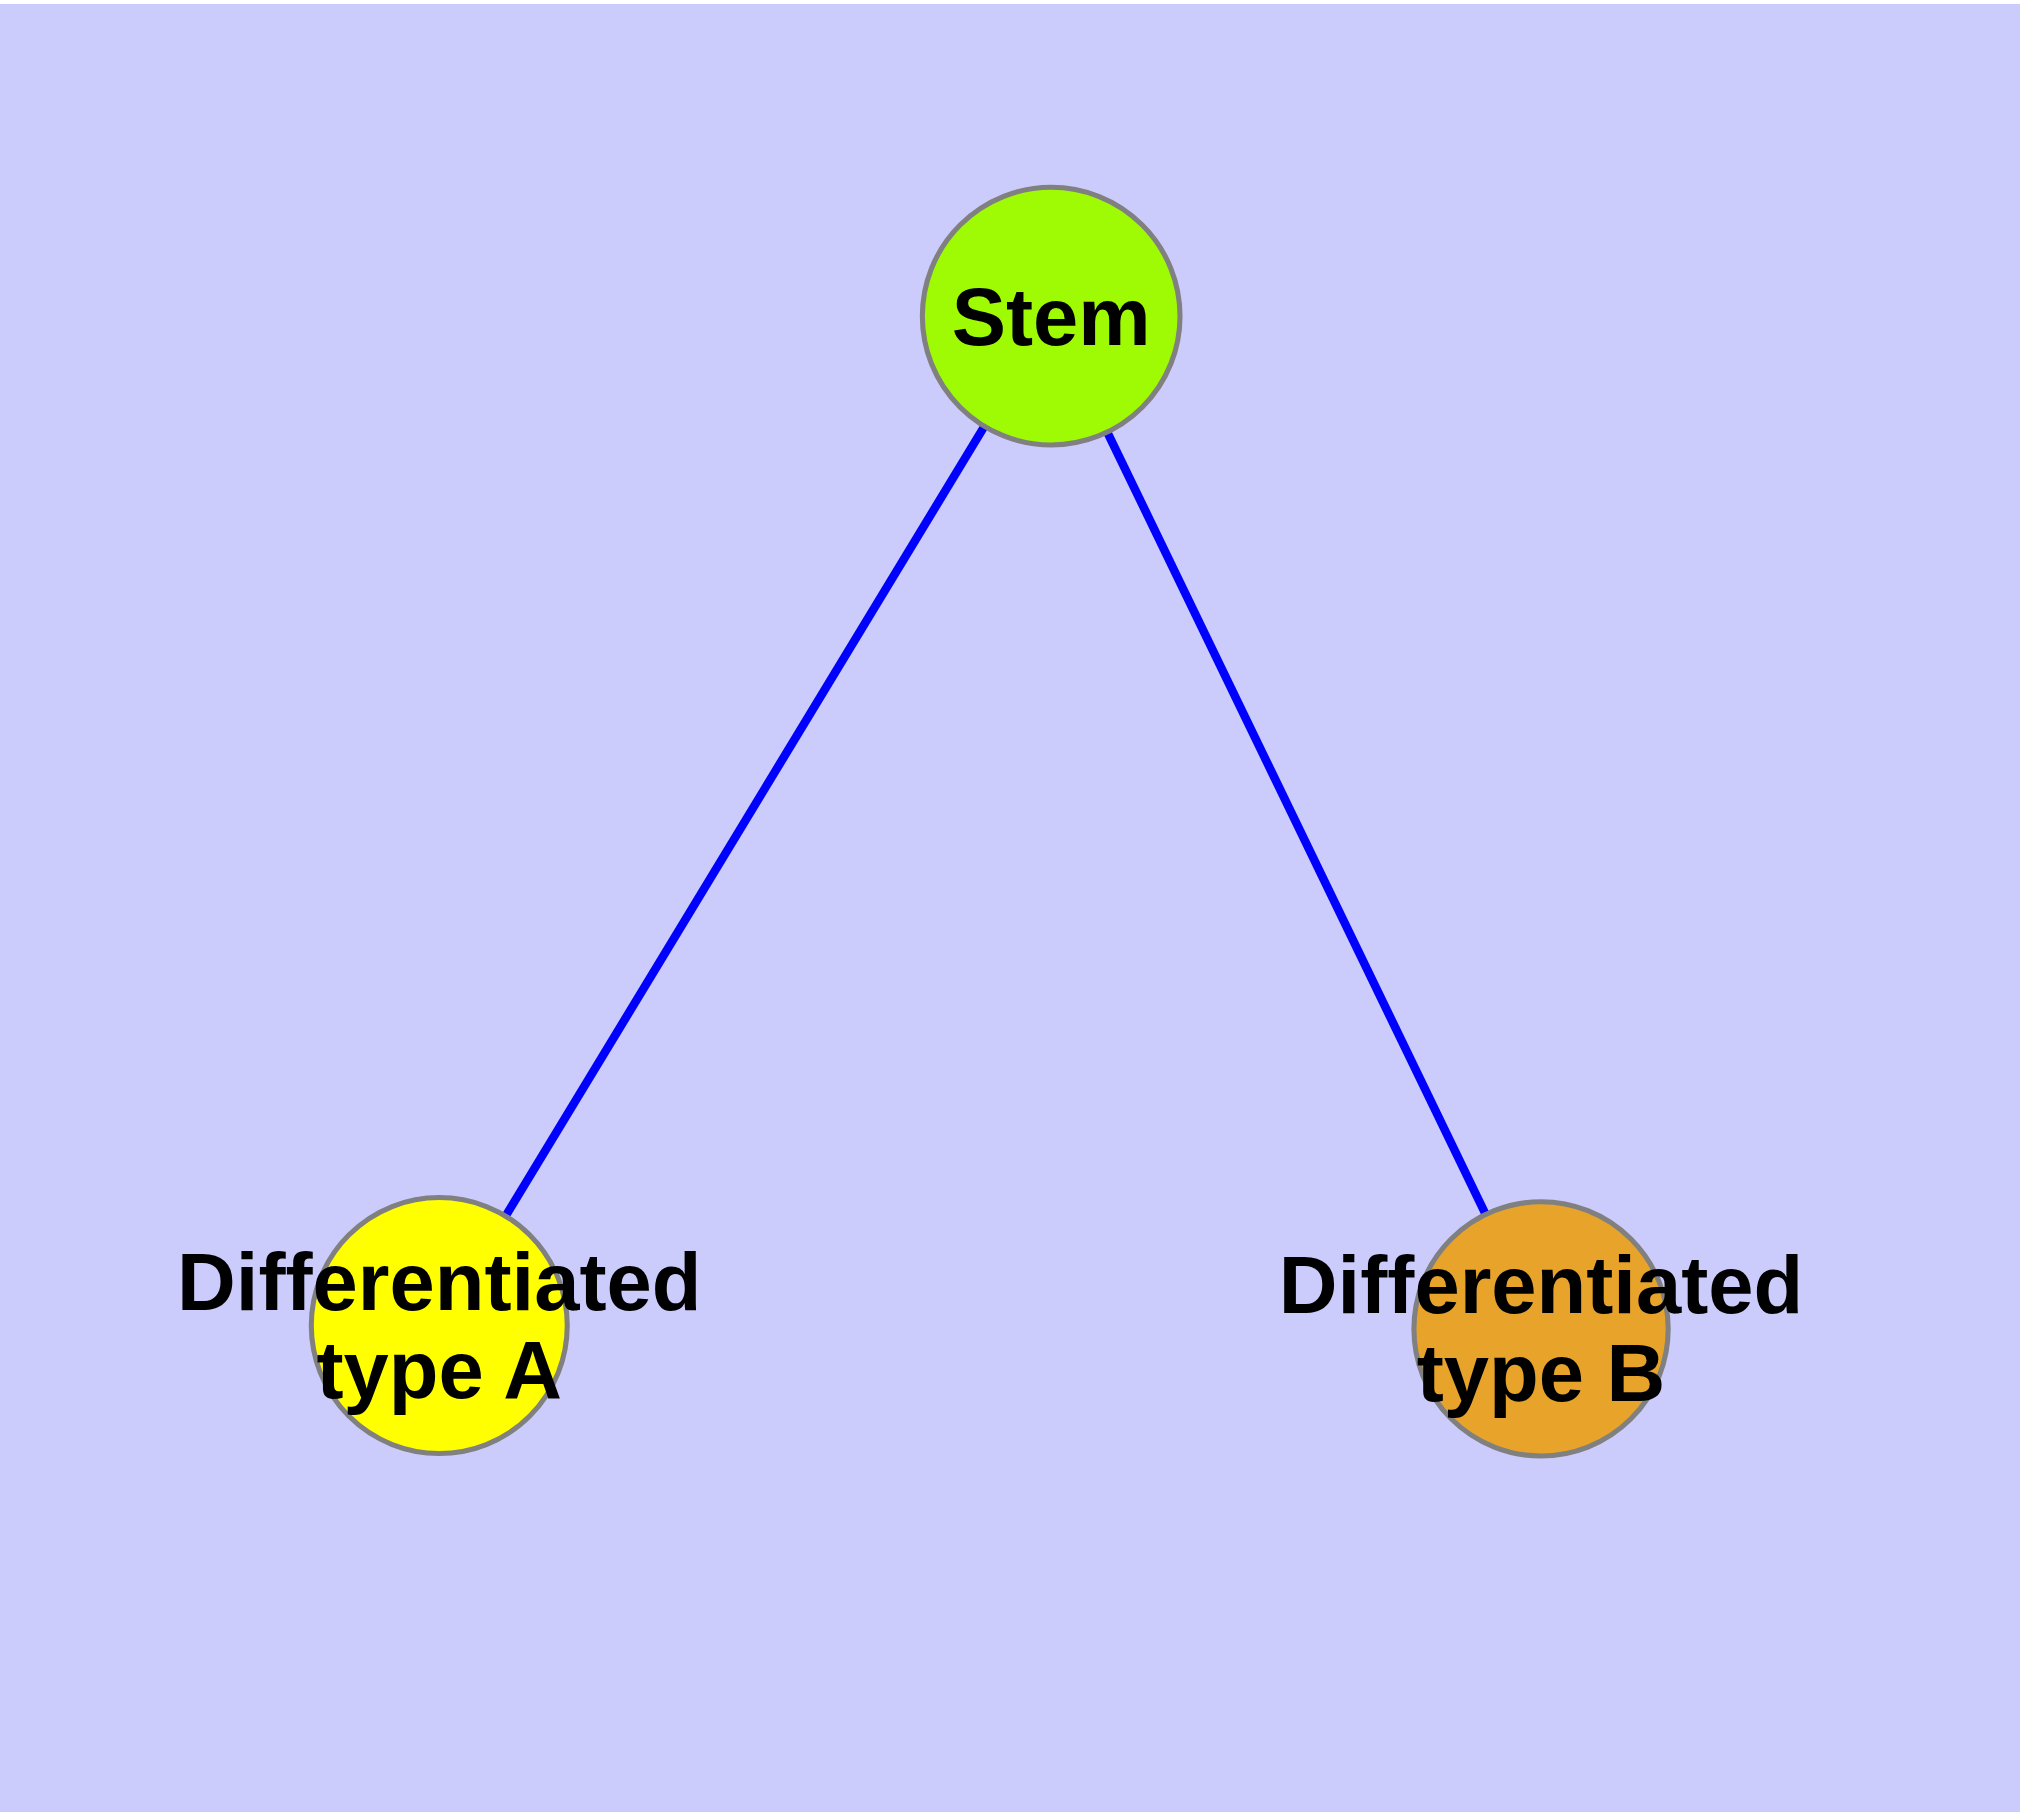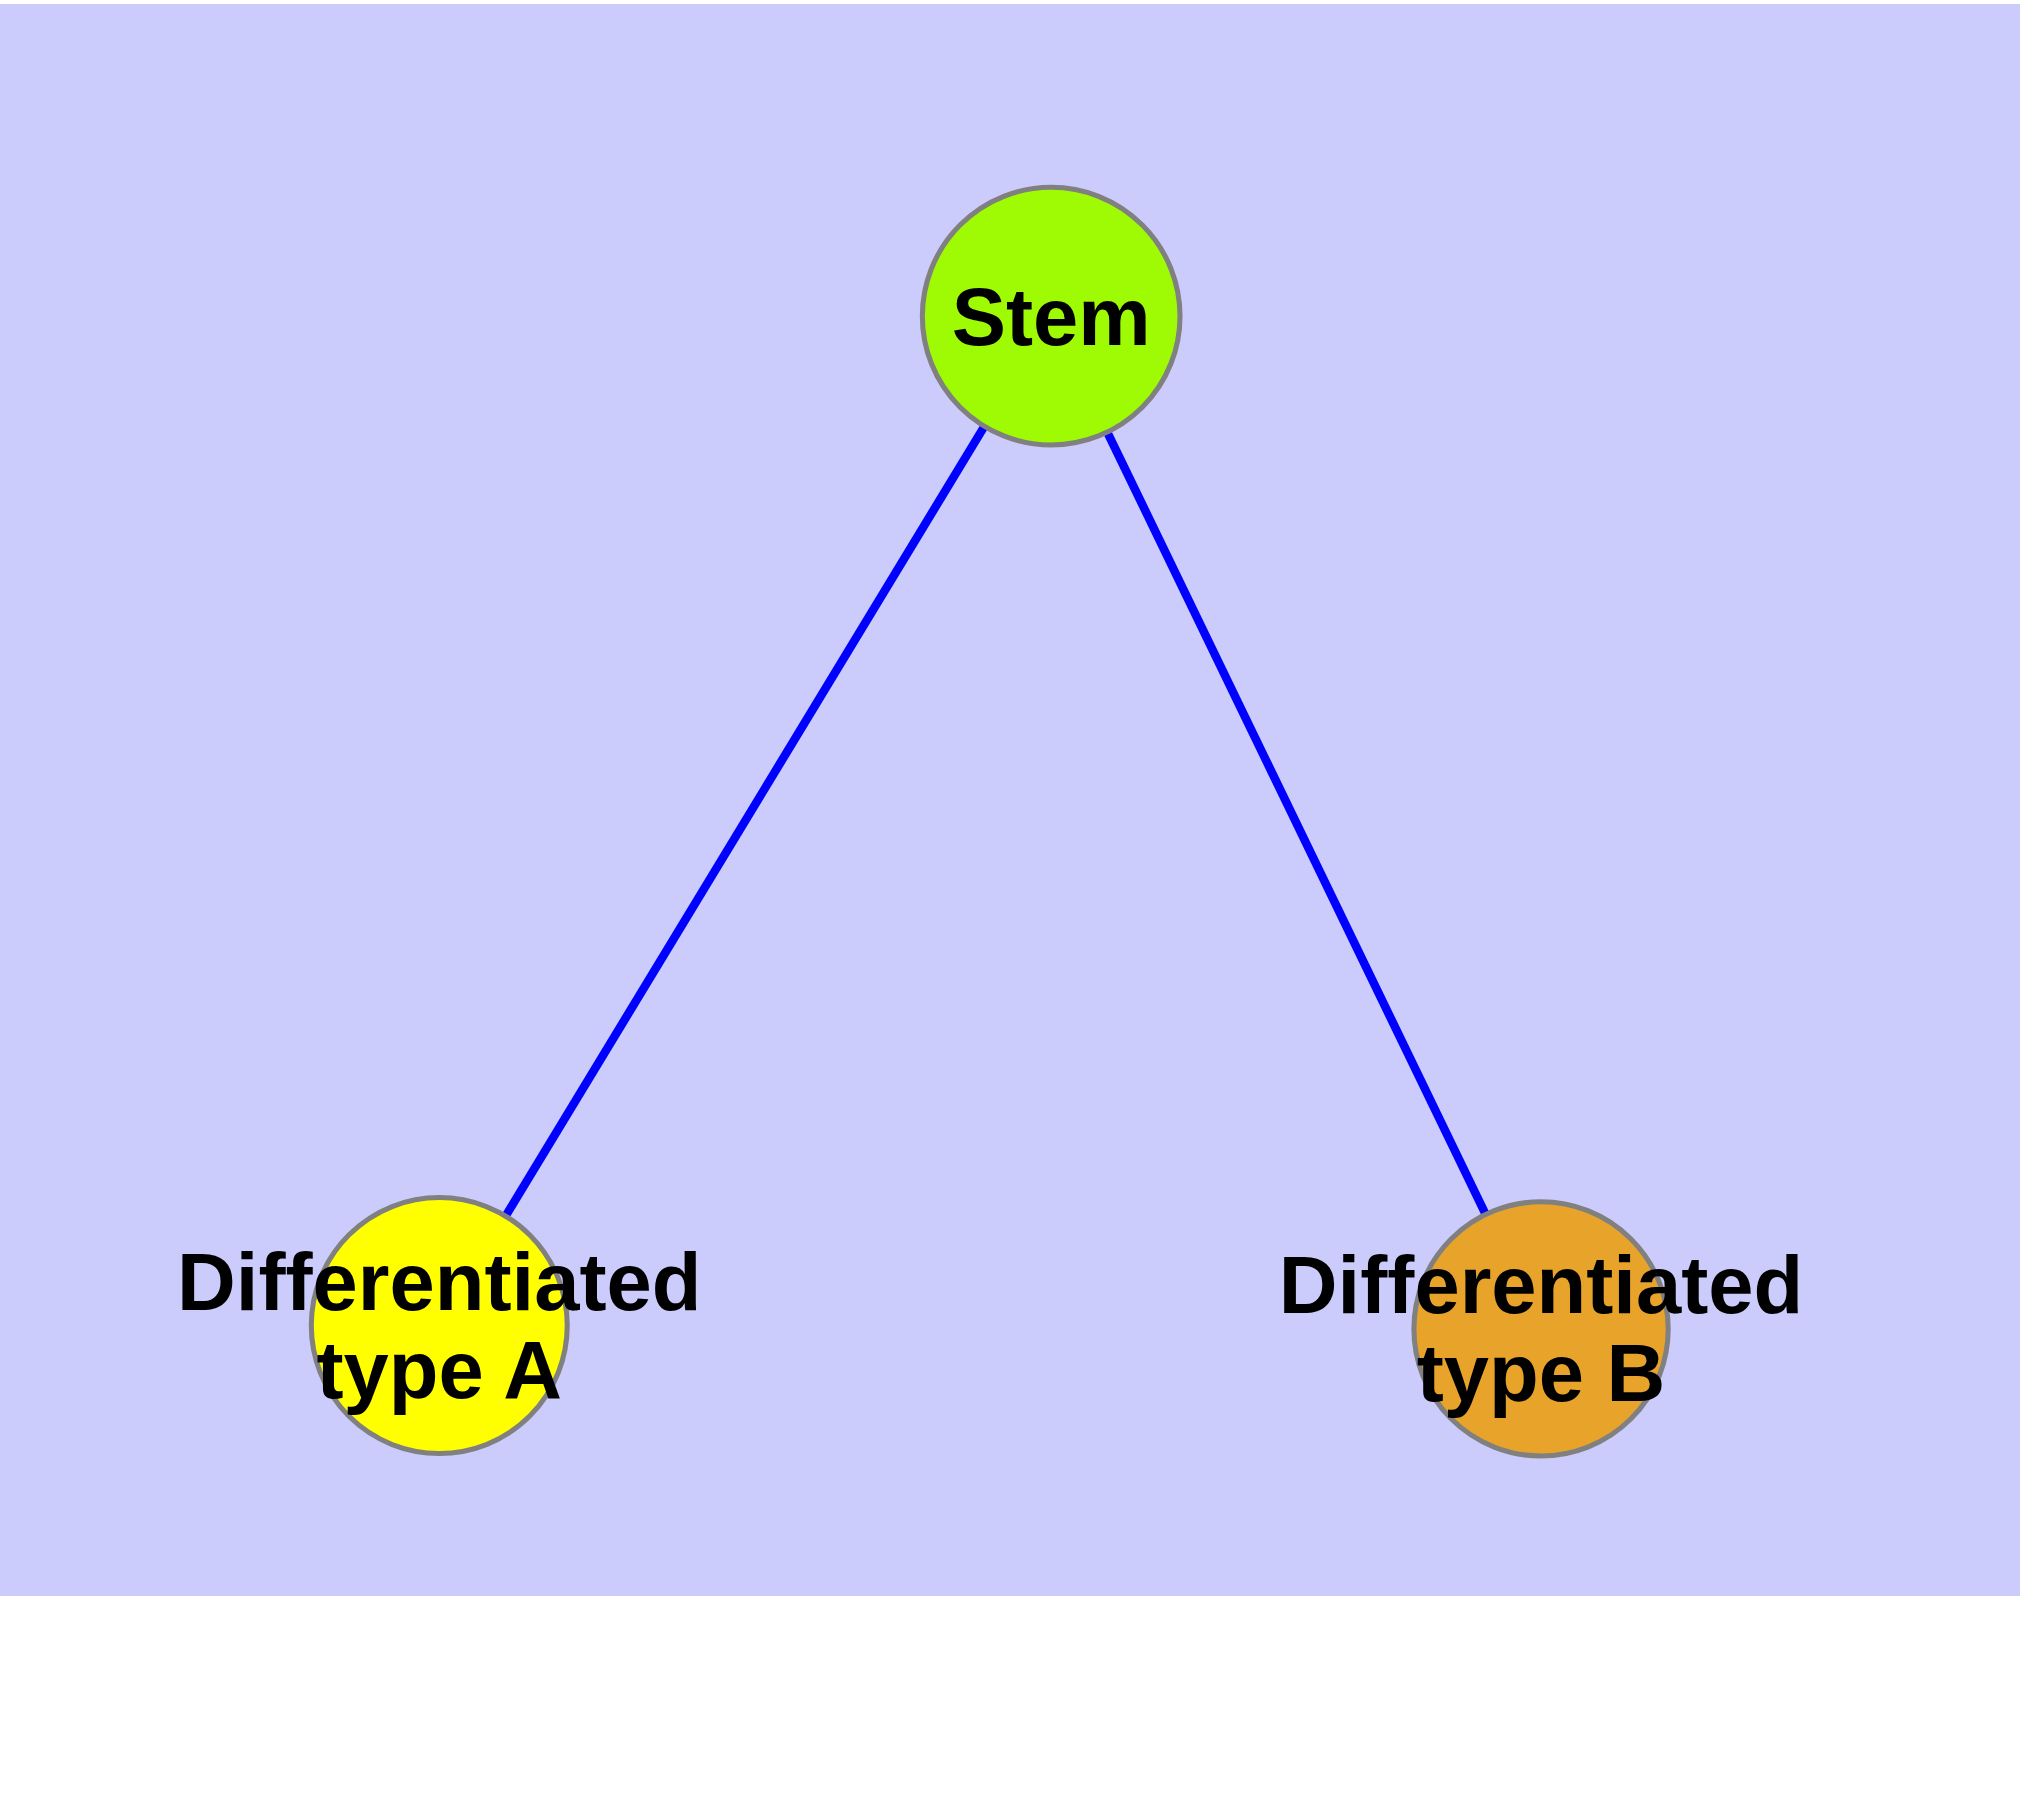"Stem" div { height: 1596px -> 1812px }
